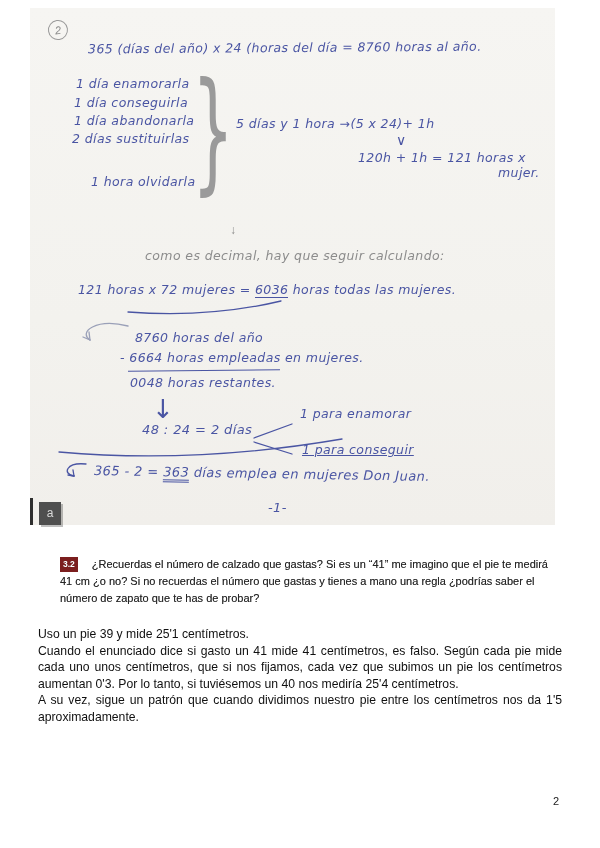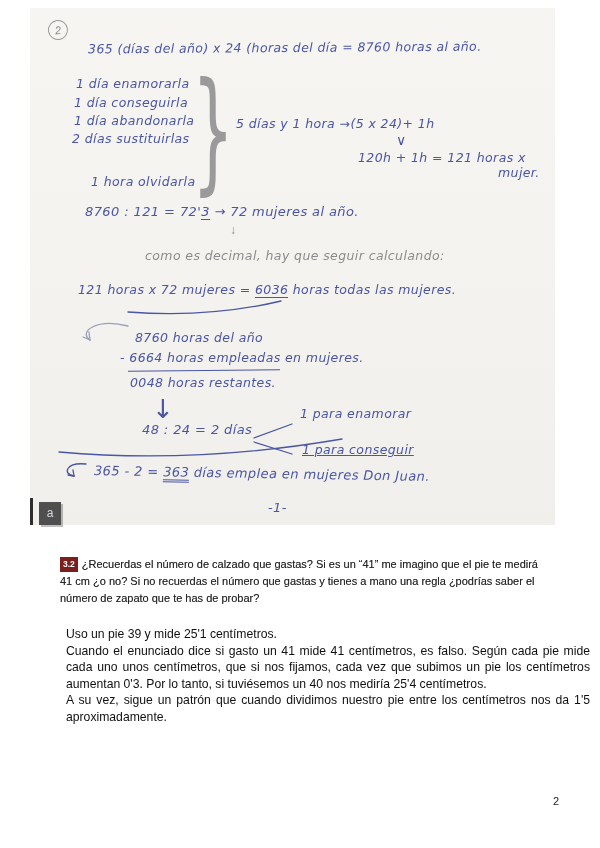"8760 : 121 = 72'3" div.abs { html: <div><span>8760 : 121 = 72'</span><span>3</span><span> → 72 mujeres al año.</span></div> -> none }
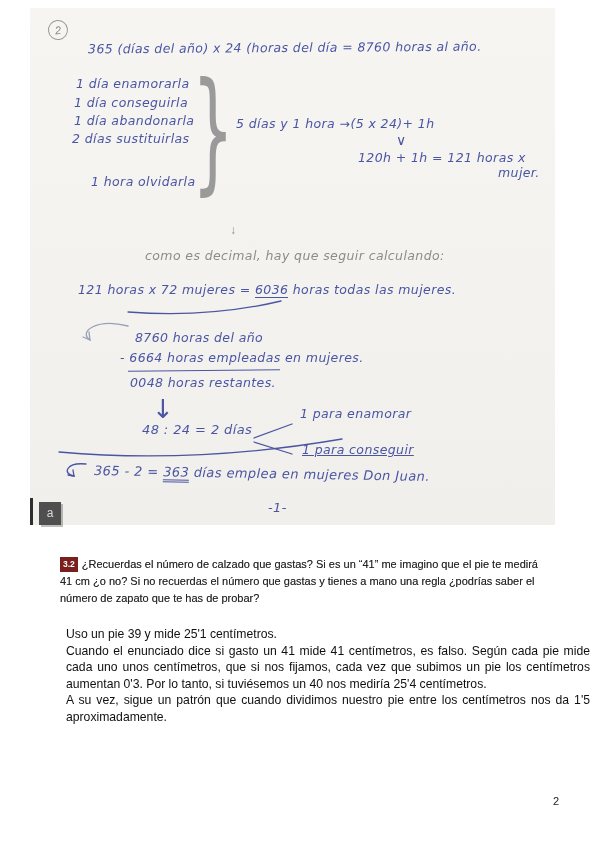"3.2" .badge { margin-right: 4px -> 14px }
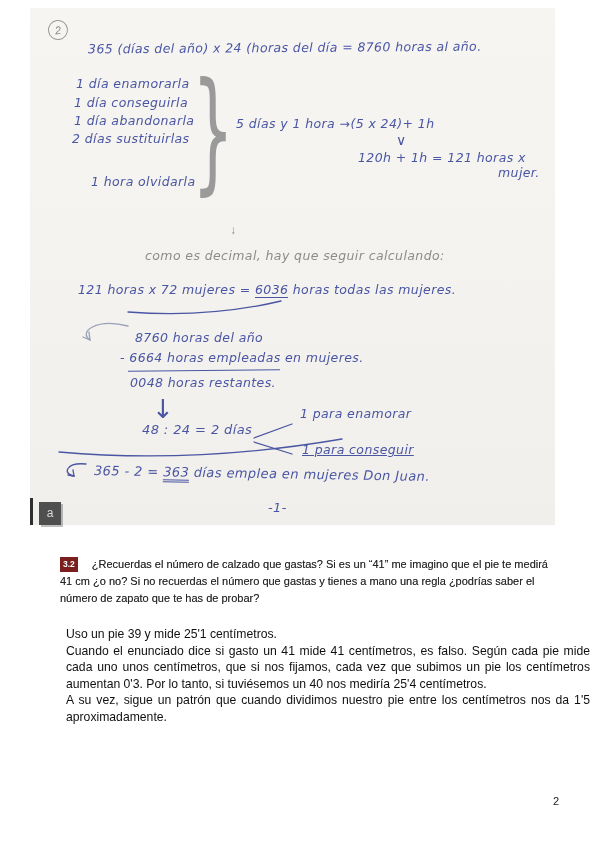"Uso un pie 39 y" #answer { margin-left: 28px -> none }
